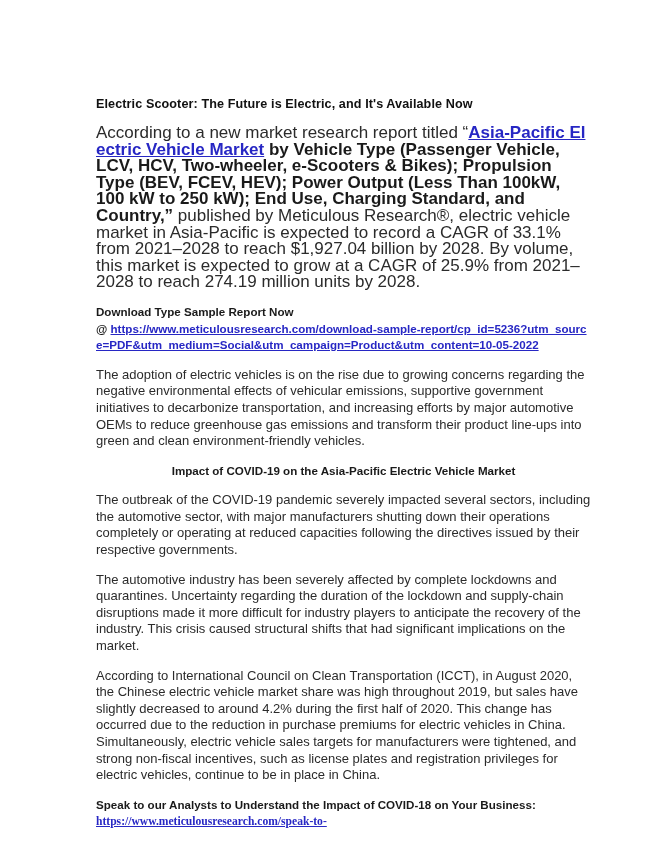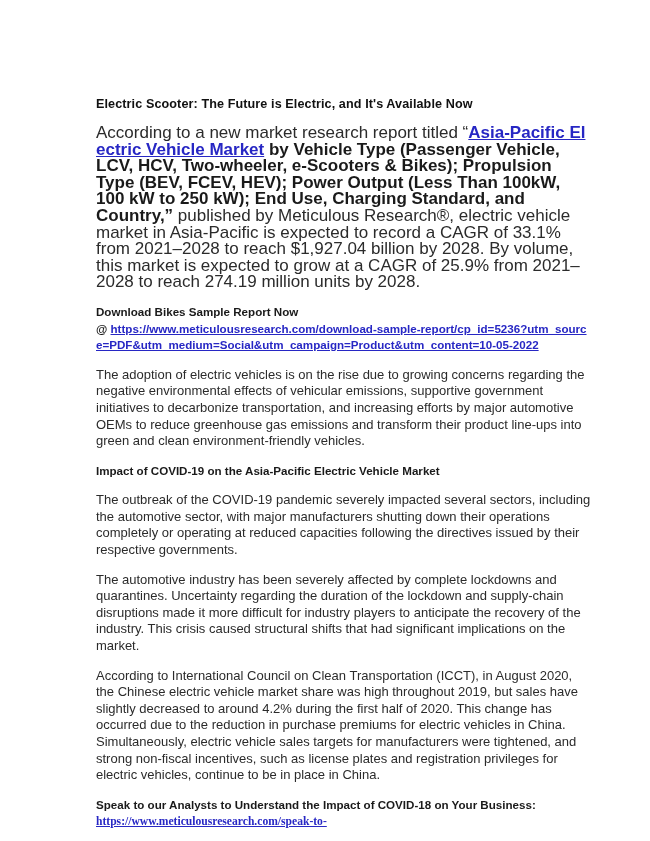"Download Bikes Sample Report Now" span.cta-head { text: Bikes -> Type }
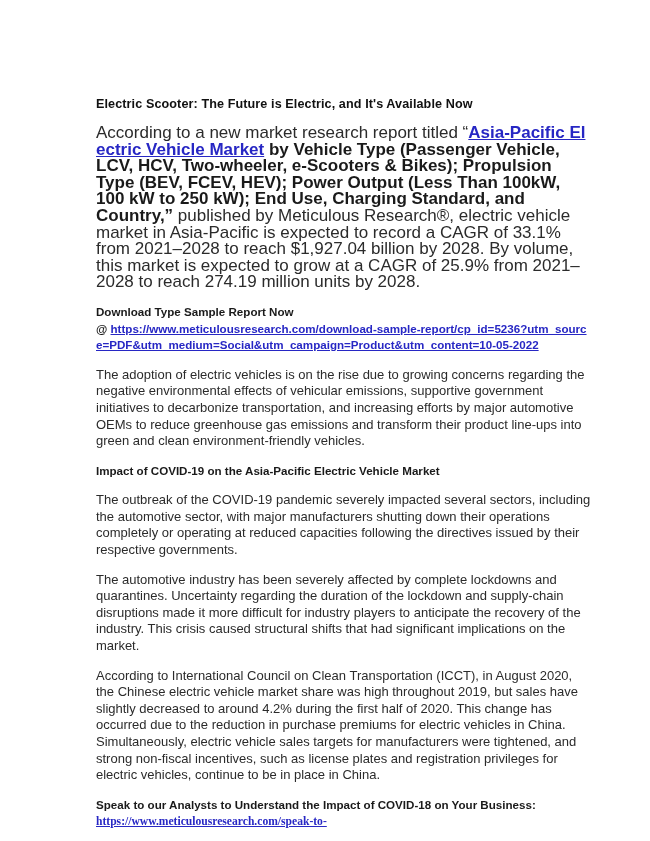"Impact of COVID-19 on the" h2.section-heading { text-align: none -> center }
